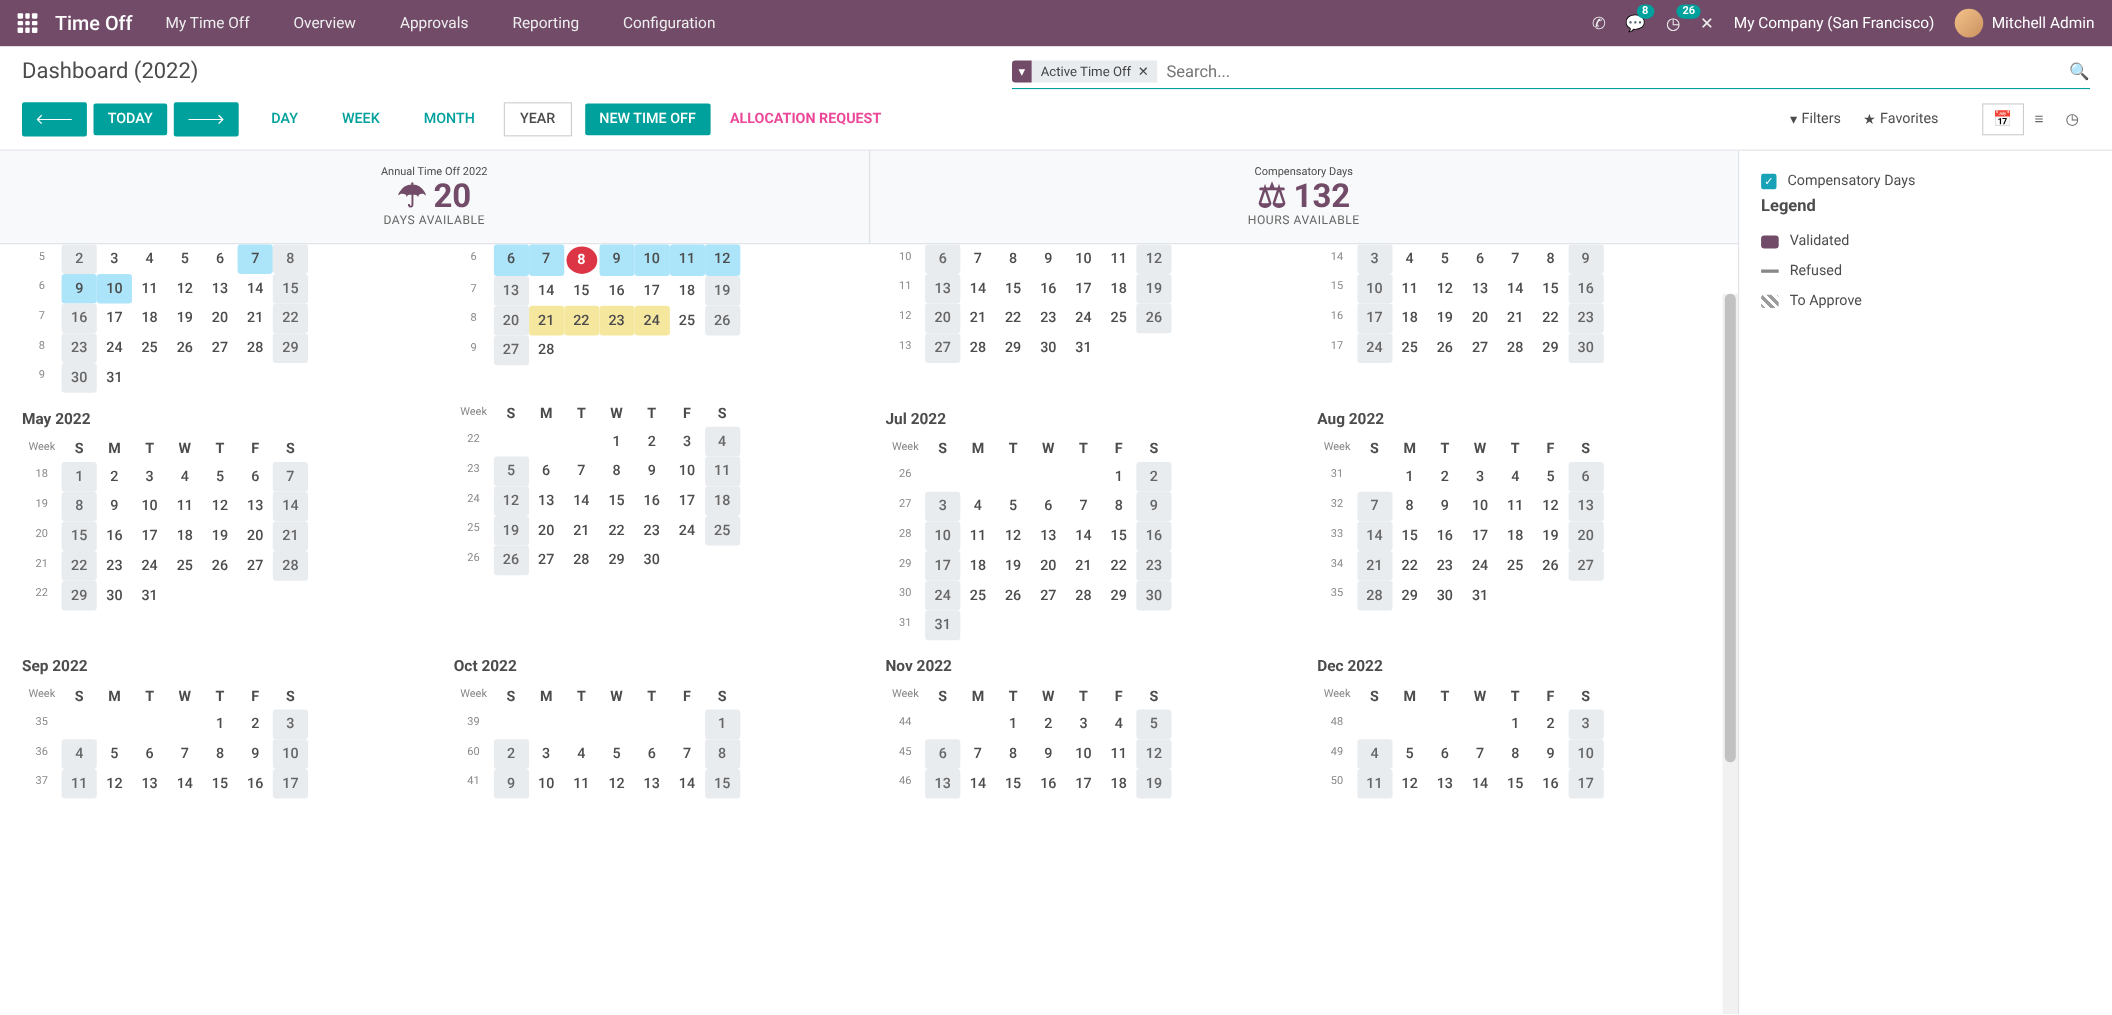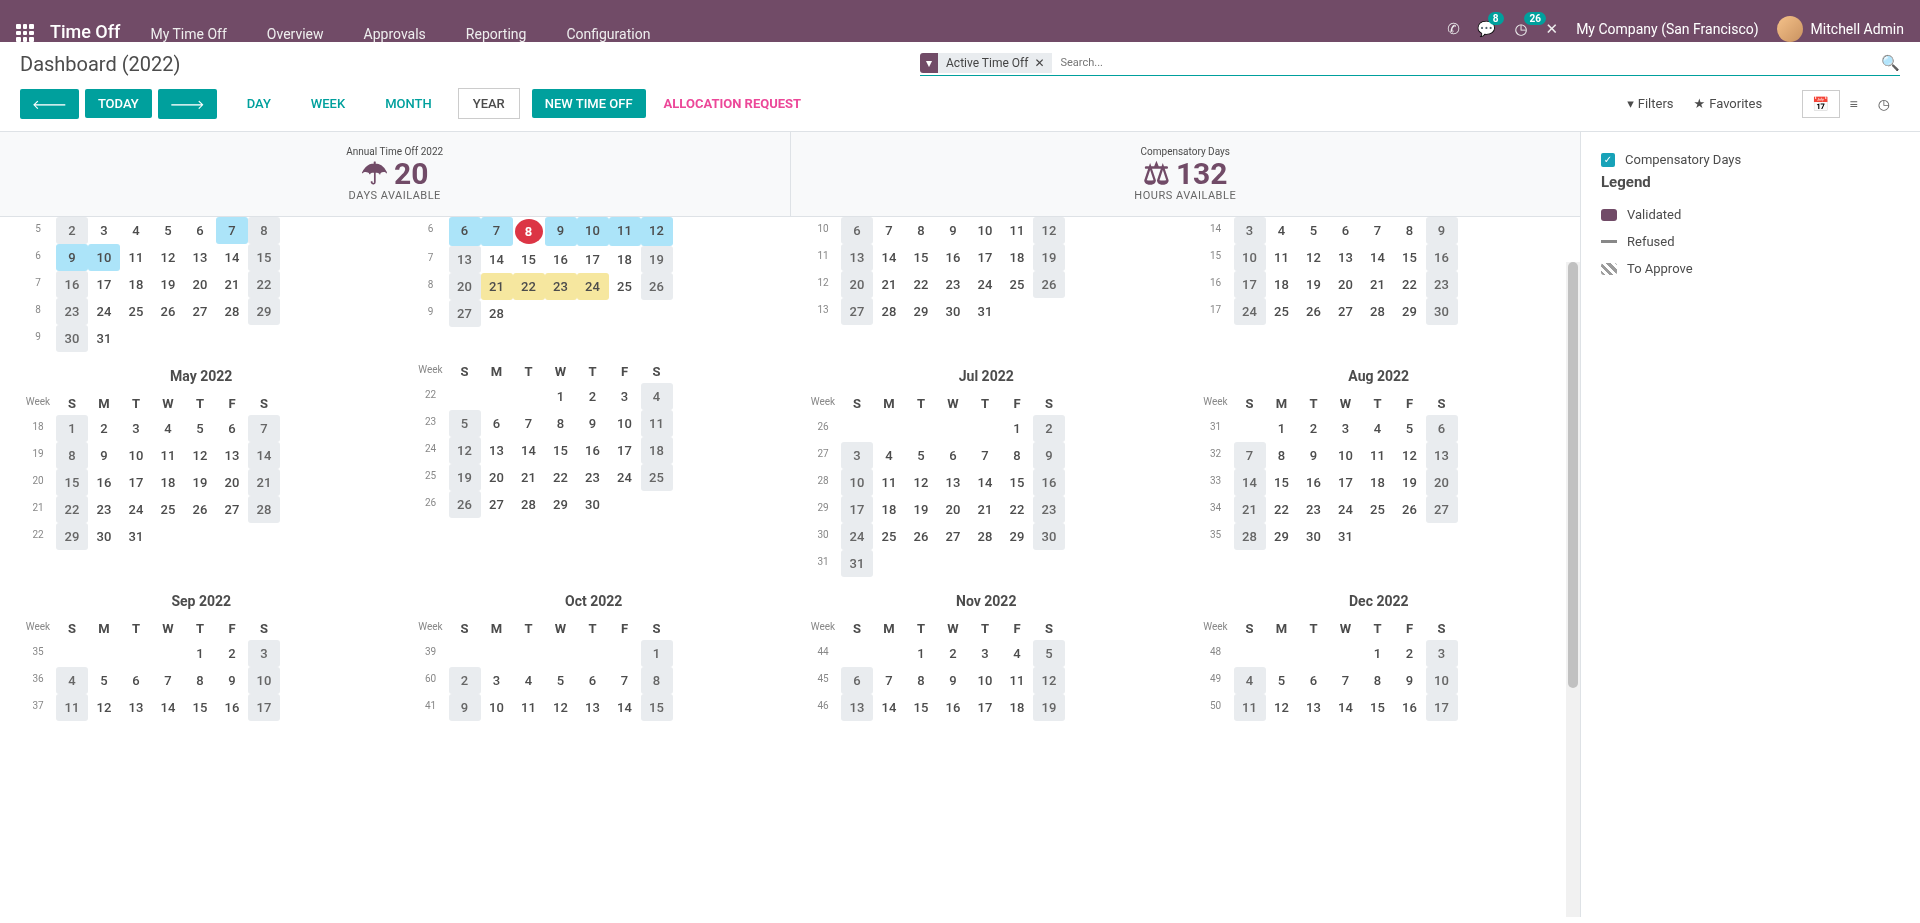"Time Off" .topnav { align-items: flex-end -> center }
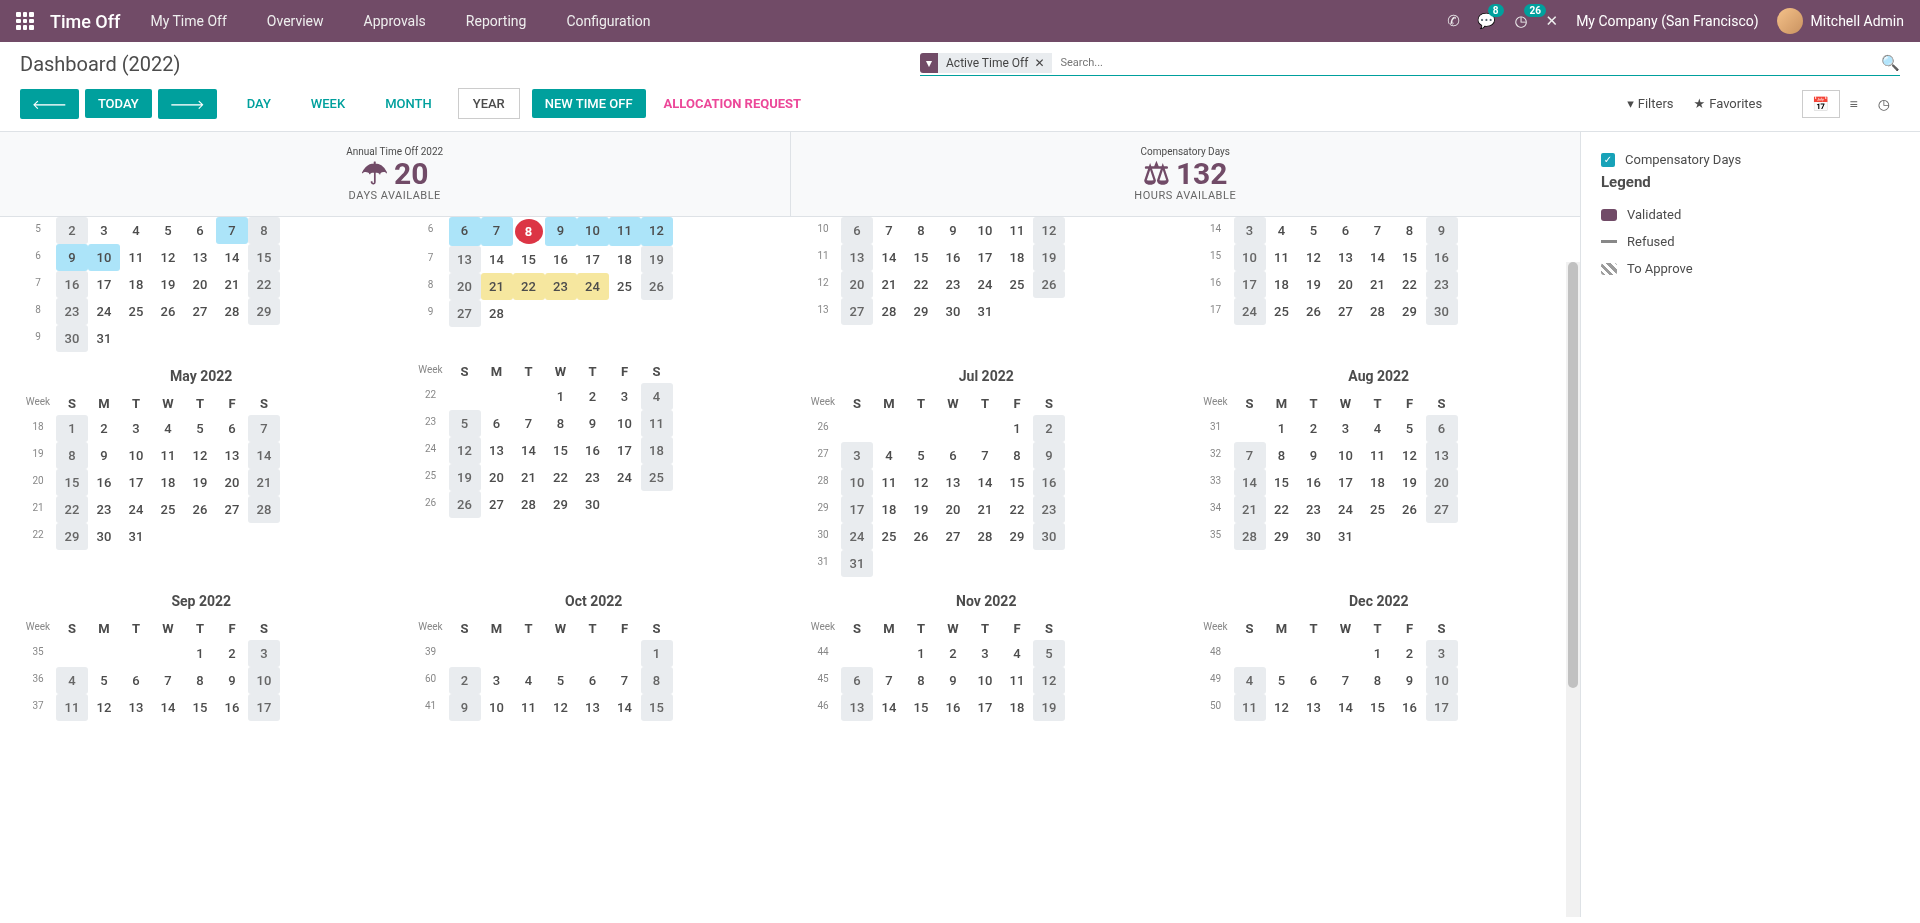"Search..." .search-input { font-size: 11px -> 15px }
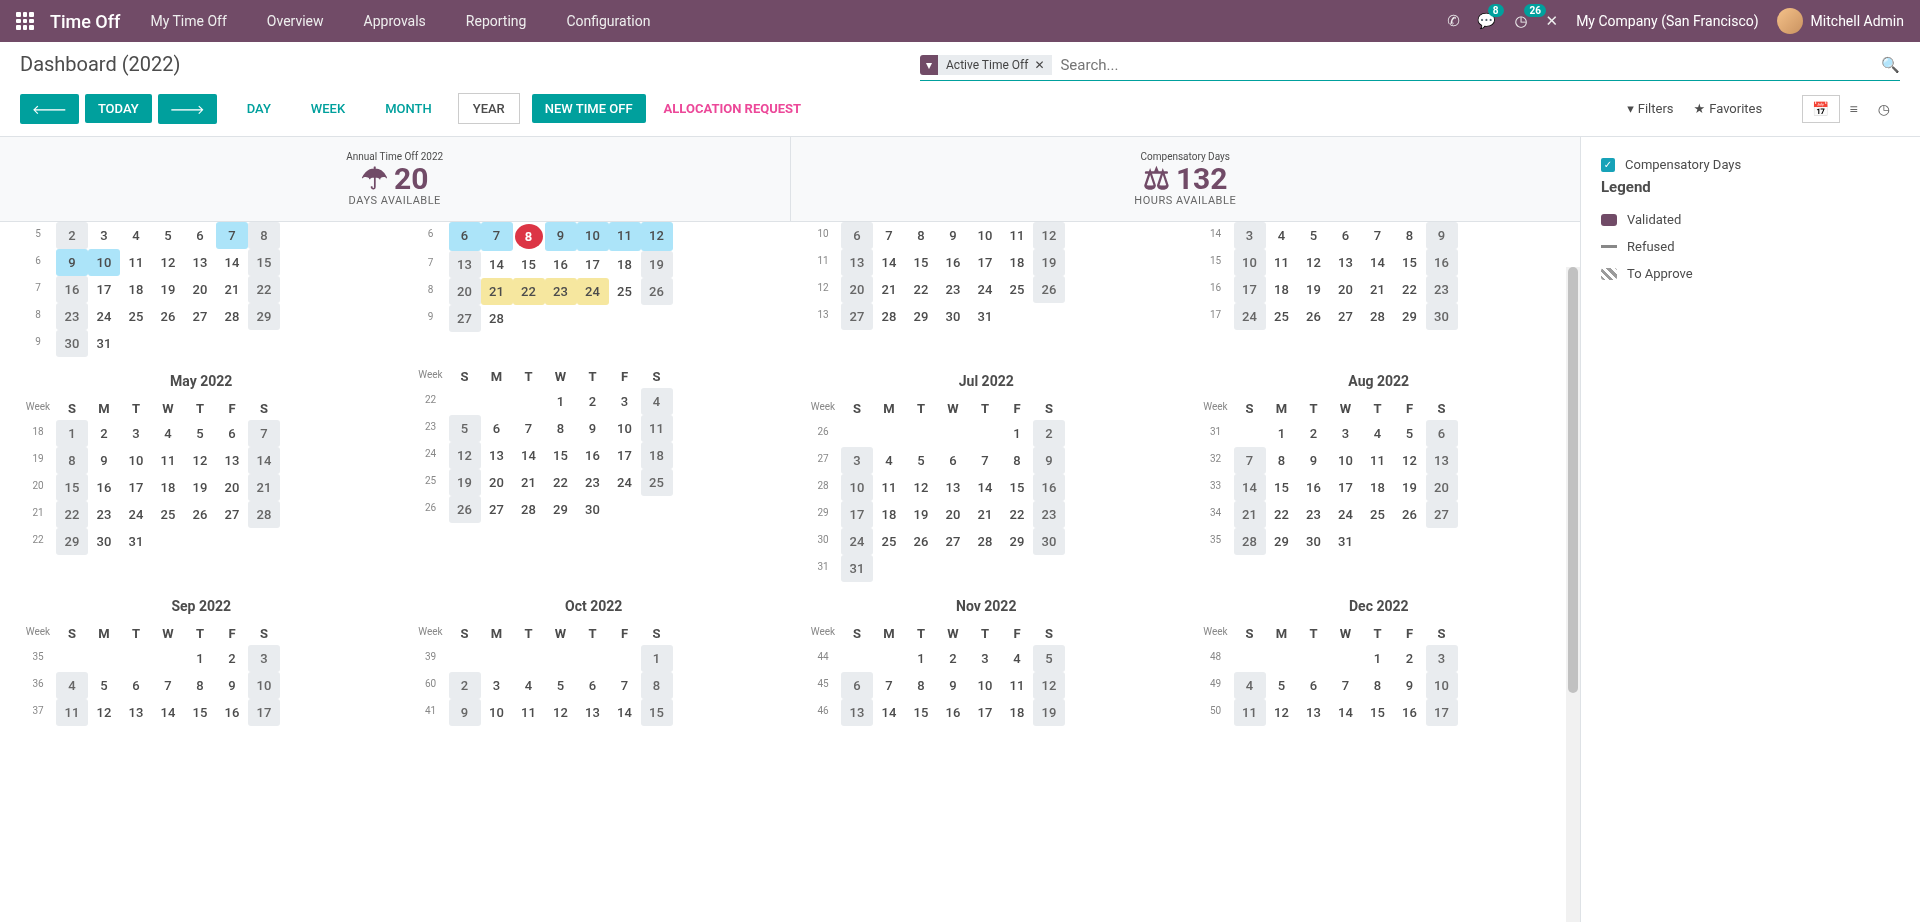"May 2022" .month-name { text-align: center -> left }
